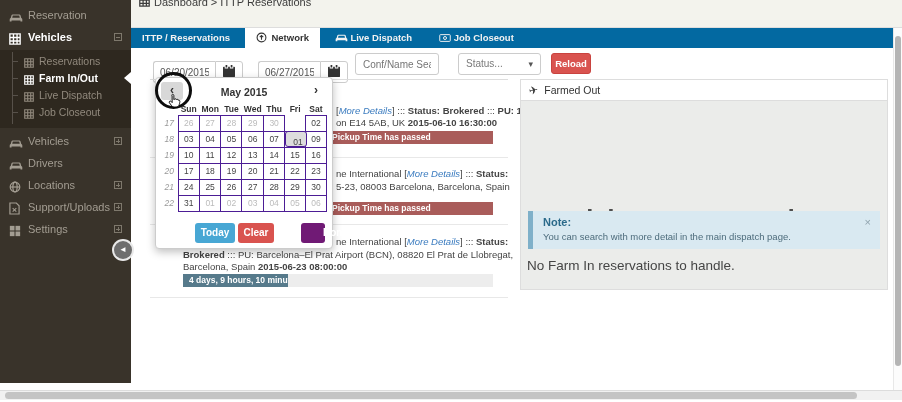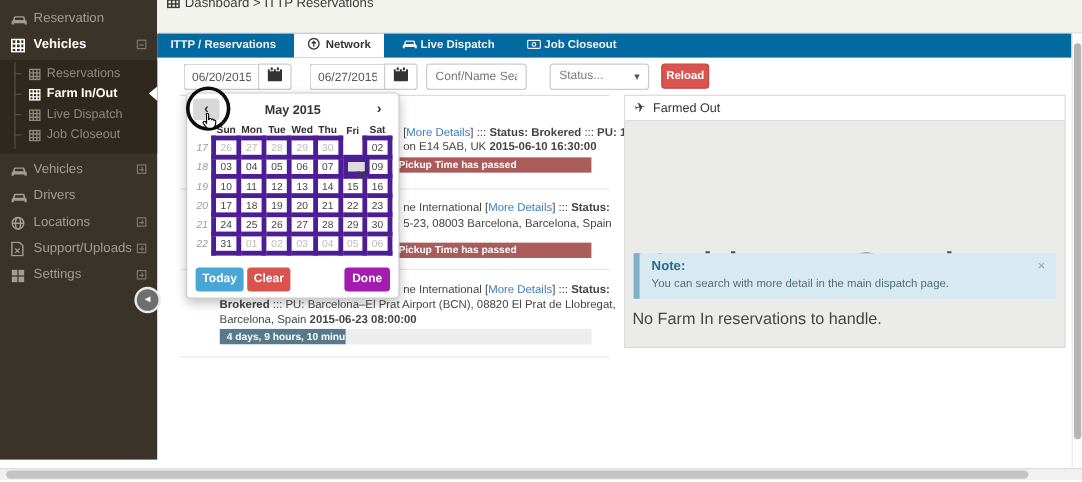"06/20/2015" .ig { align-items: none -> flex-end }
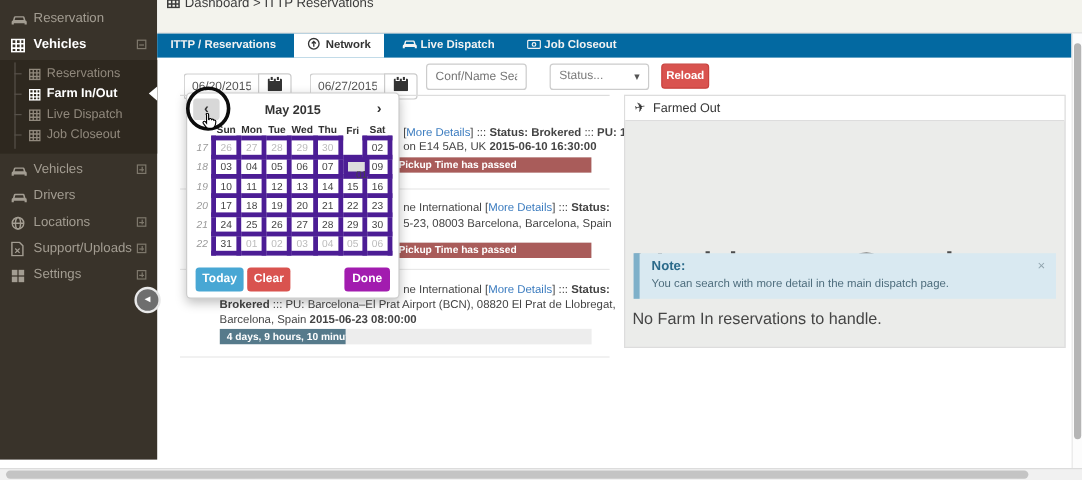"More Details" .res-line a { font-style: none -> italic }
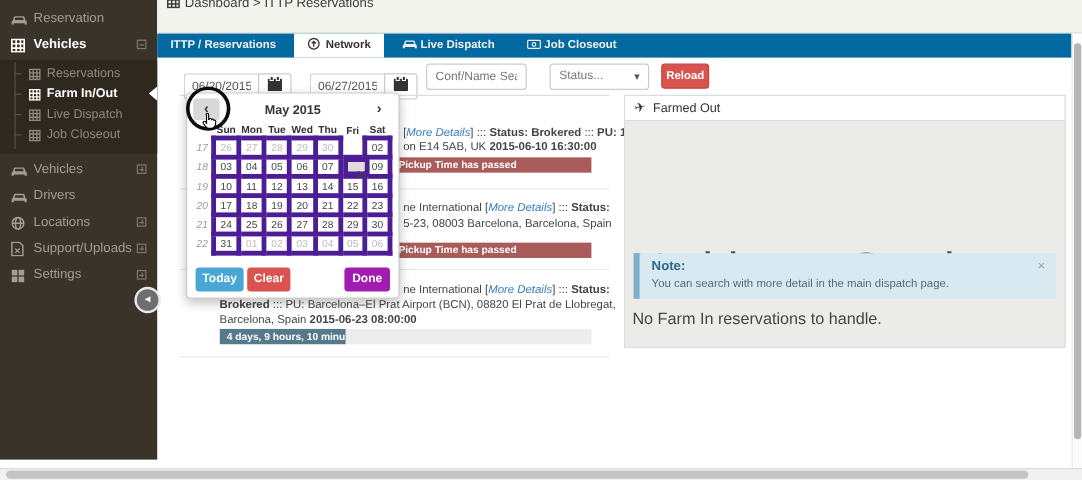"26" .cal td.day { border: 4px solid #4c1d95 -> 1px solid #4c1d95 }
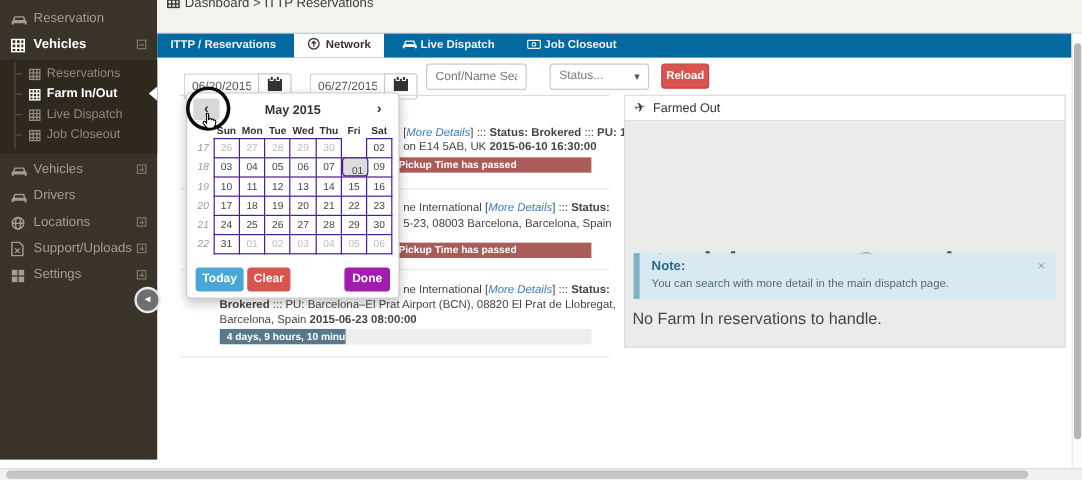"Today" .dp-btn { margin-left: none -> 32px }
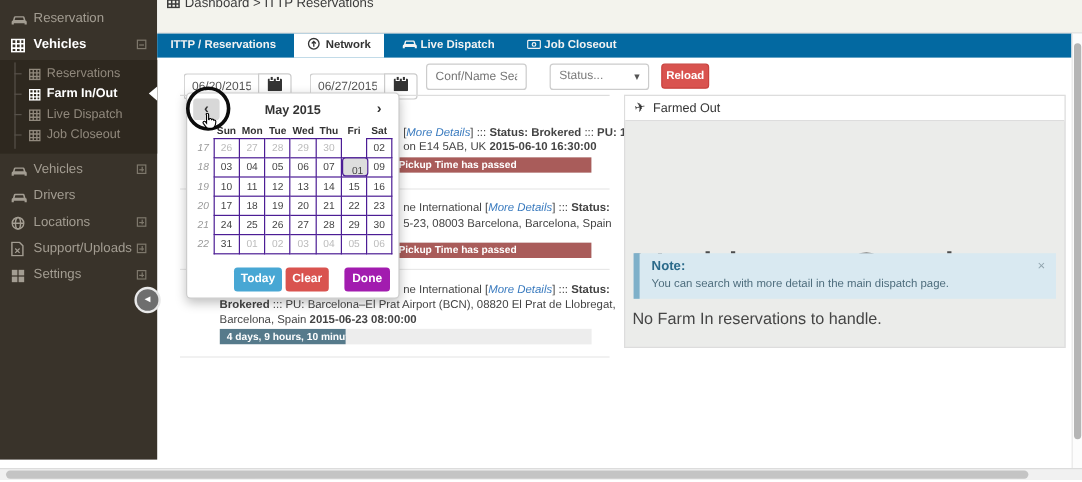"Done" .dp-done { background: #a21caf -> #701a75; padding-left: none -> 22px; width: 38px -> 24px }
